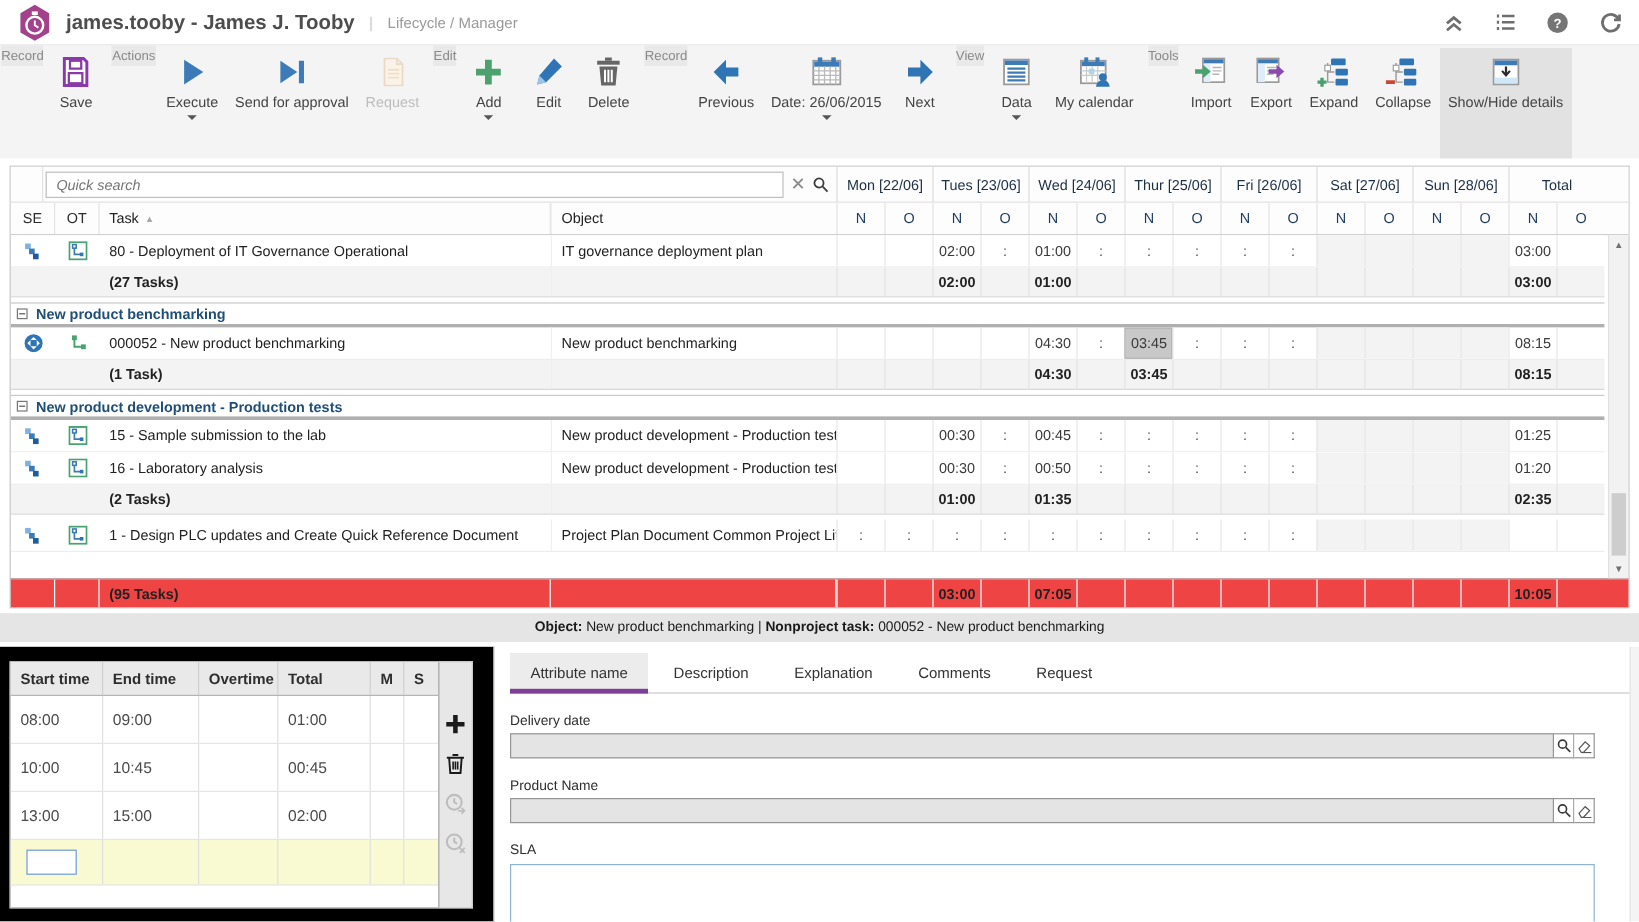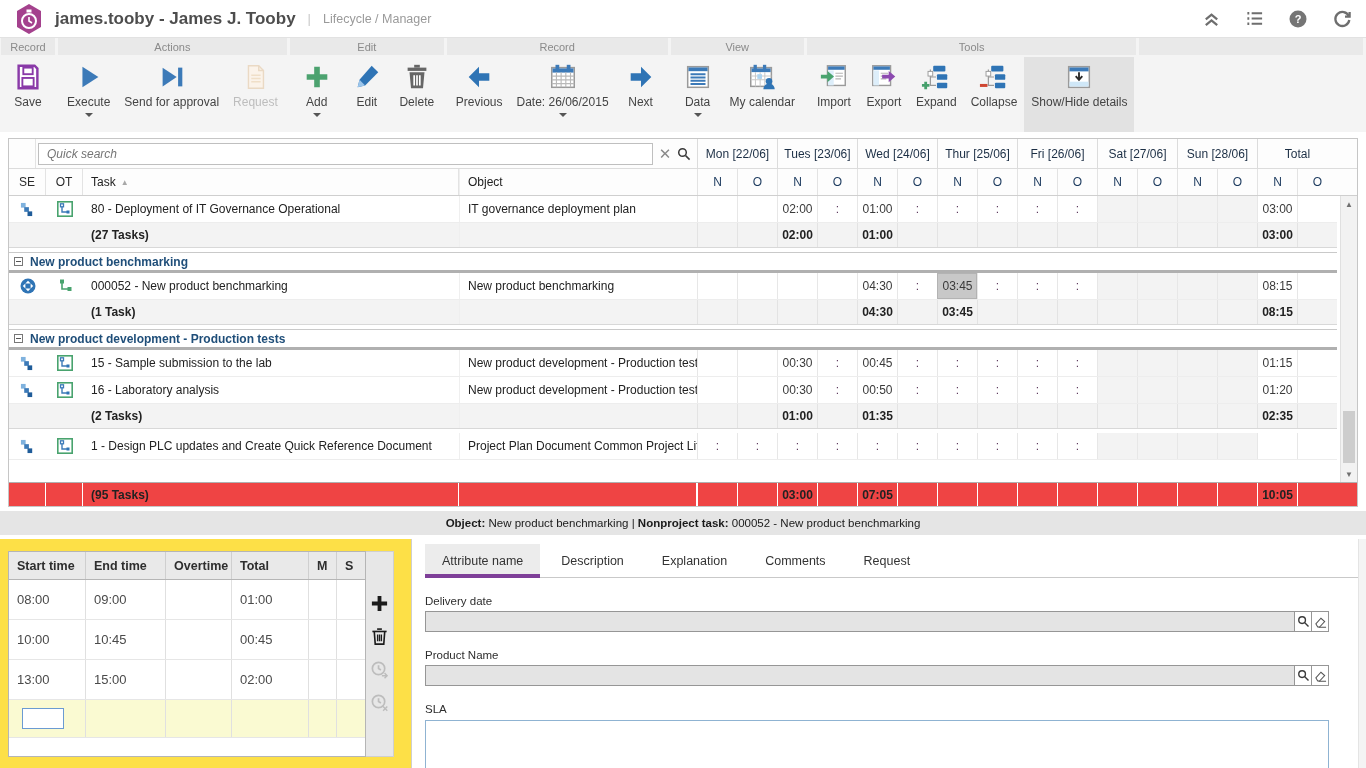"Record" .rgroup { flex-direction: column -> row }
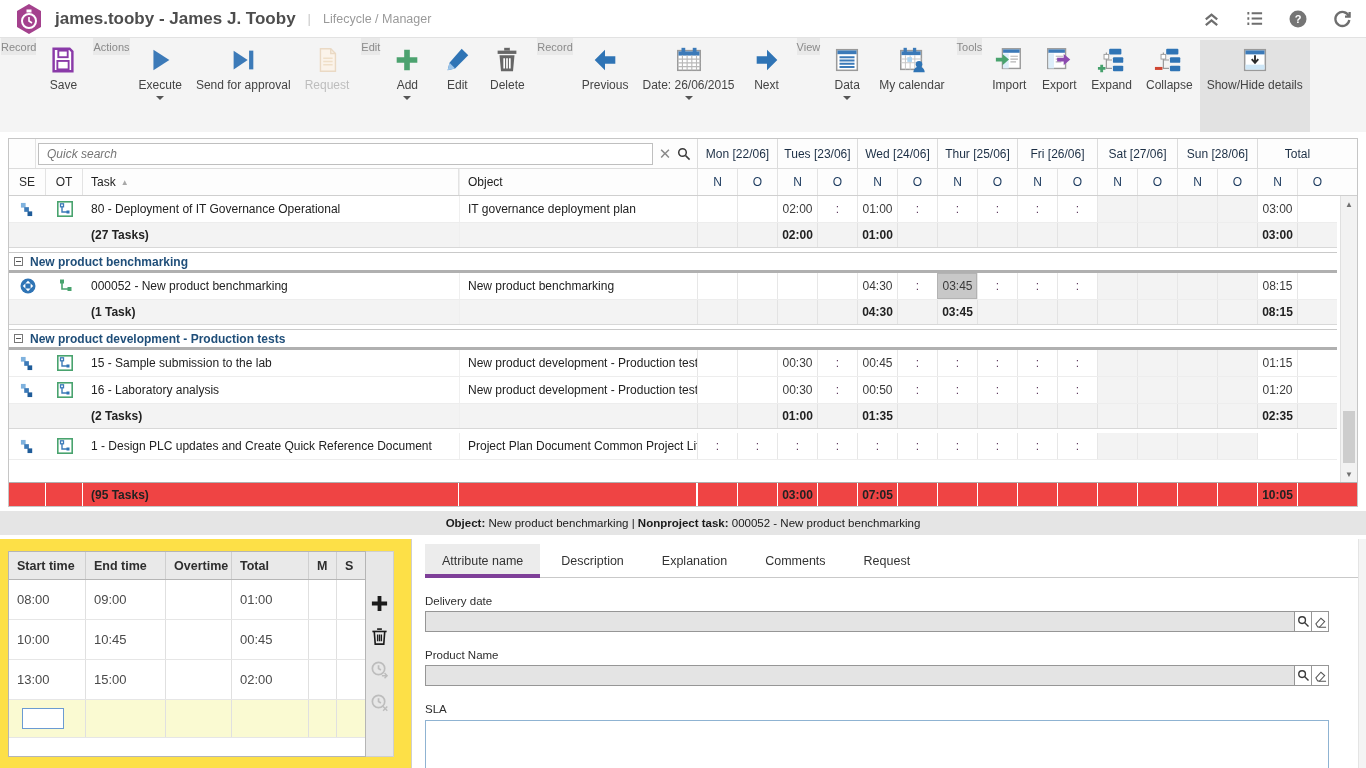"01:15" div.vcell { text: 01:15 -> 01:25 }
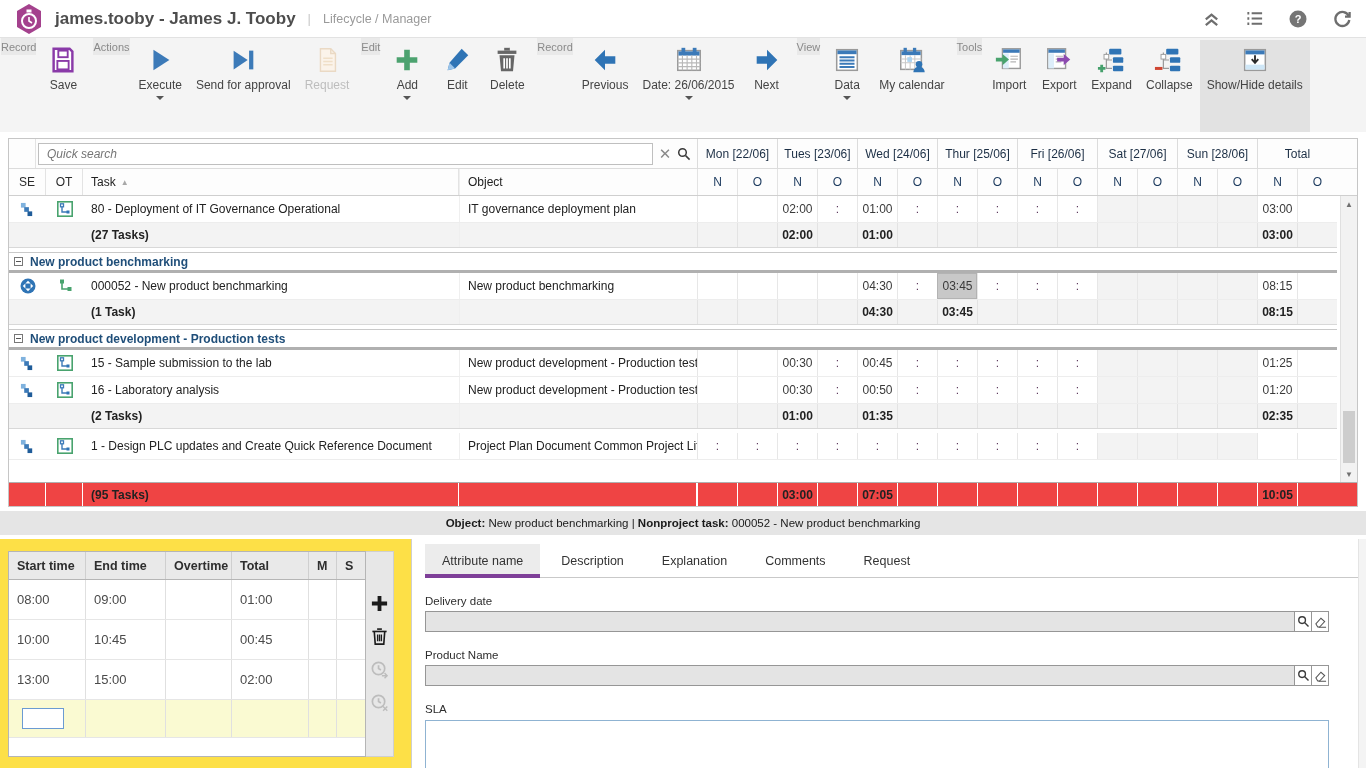"Start time" .bleft { background: #fde047 -> #000000 }
